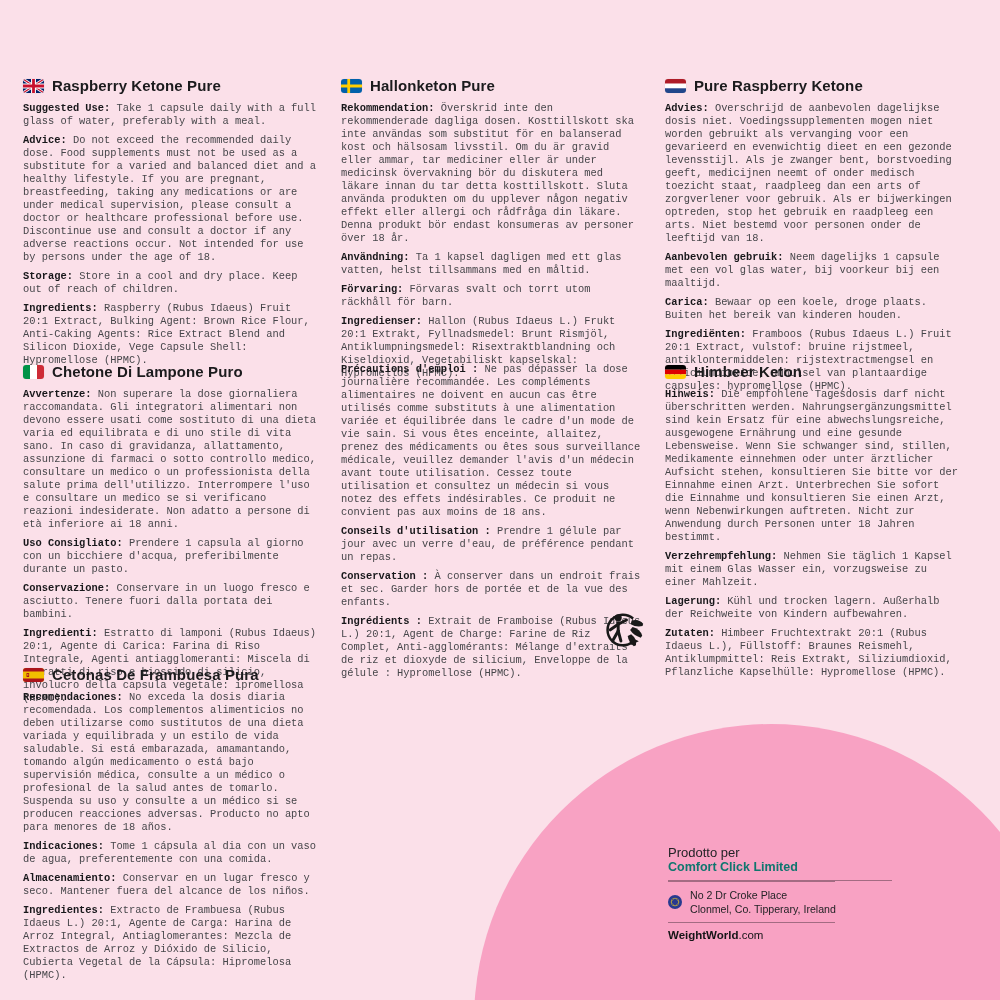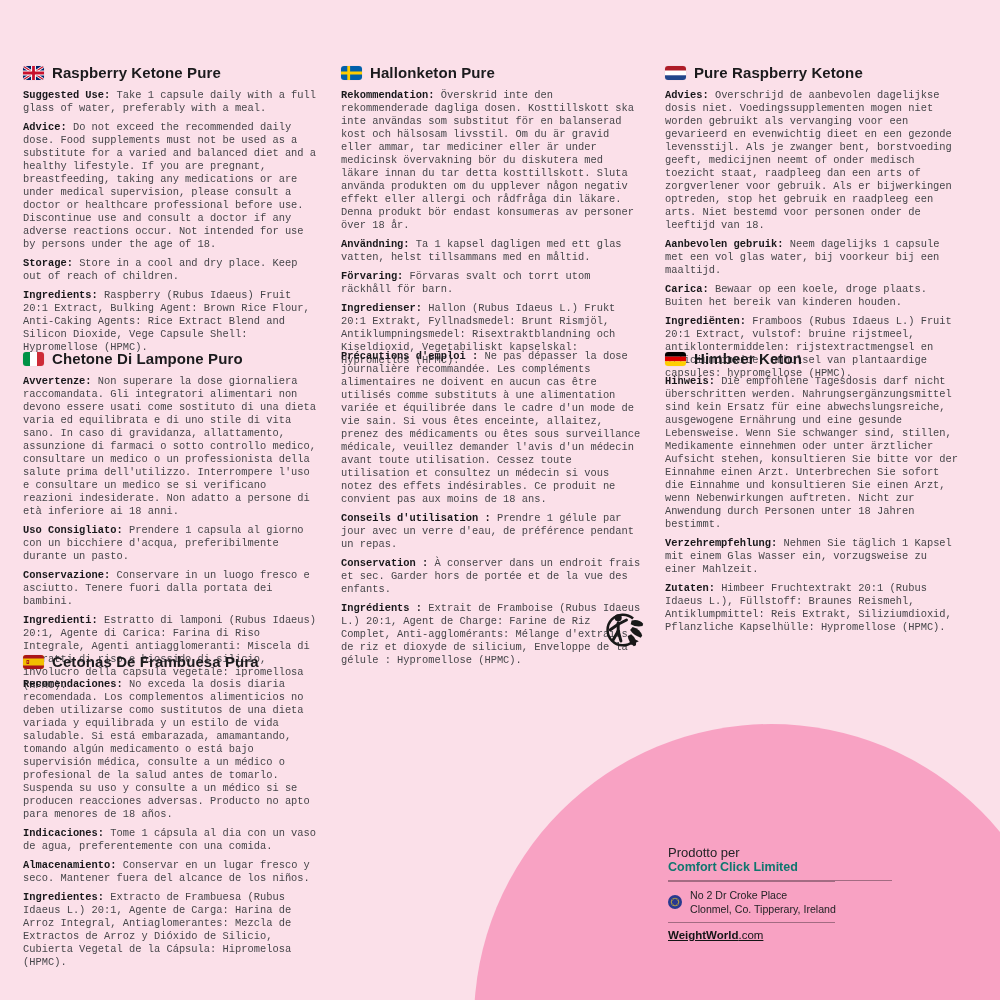"Raspberry Ketone Pure" .grid { top: 64px -> 77px }
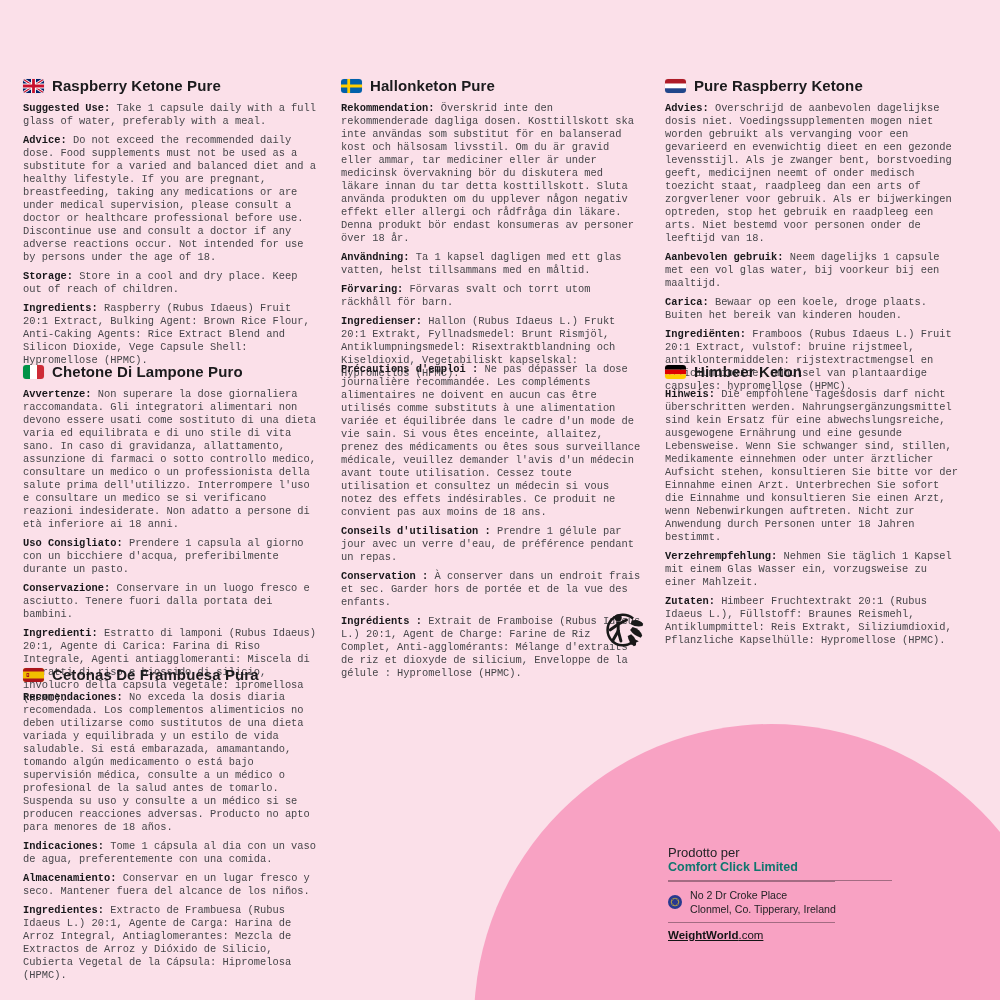"Lagerung: Kühl und trocken lagern." p.para { html: none -> <p><b>Lagerung: </b><span>Kühl und trocken lagern. Außerhalb der Reichweite von Kindern aufbewahren.</span></p> }
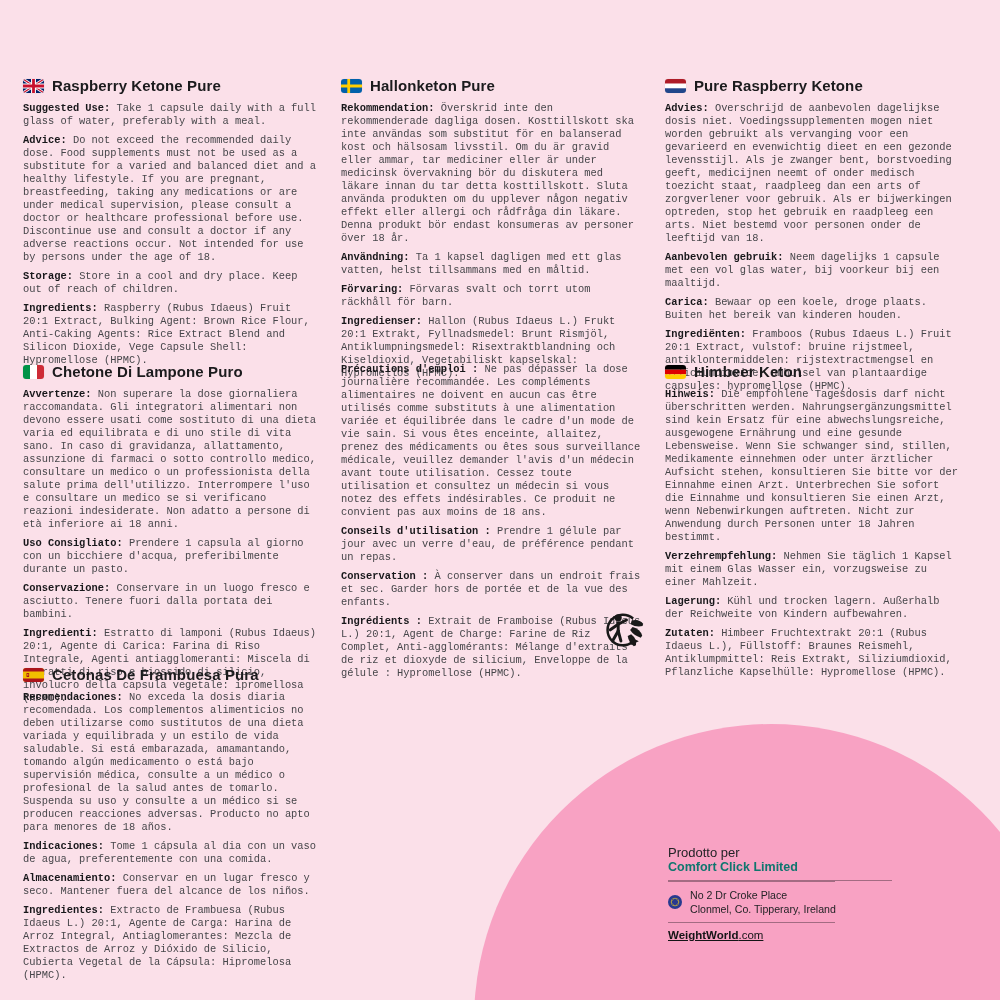"WeightWorld.com" .brand { text-decoration: underline -> none }
